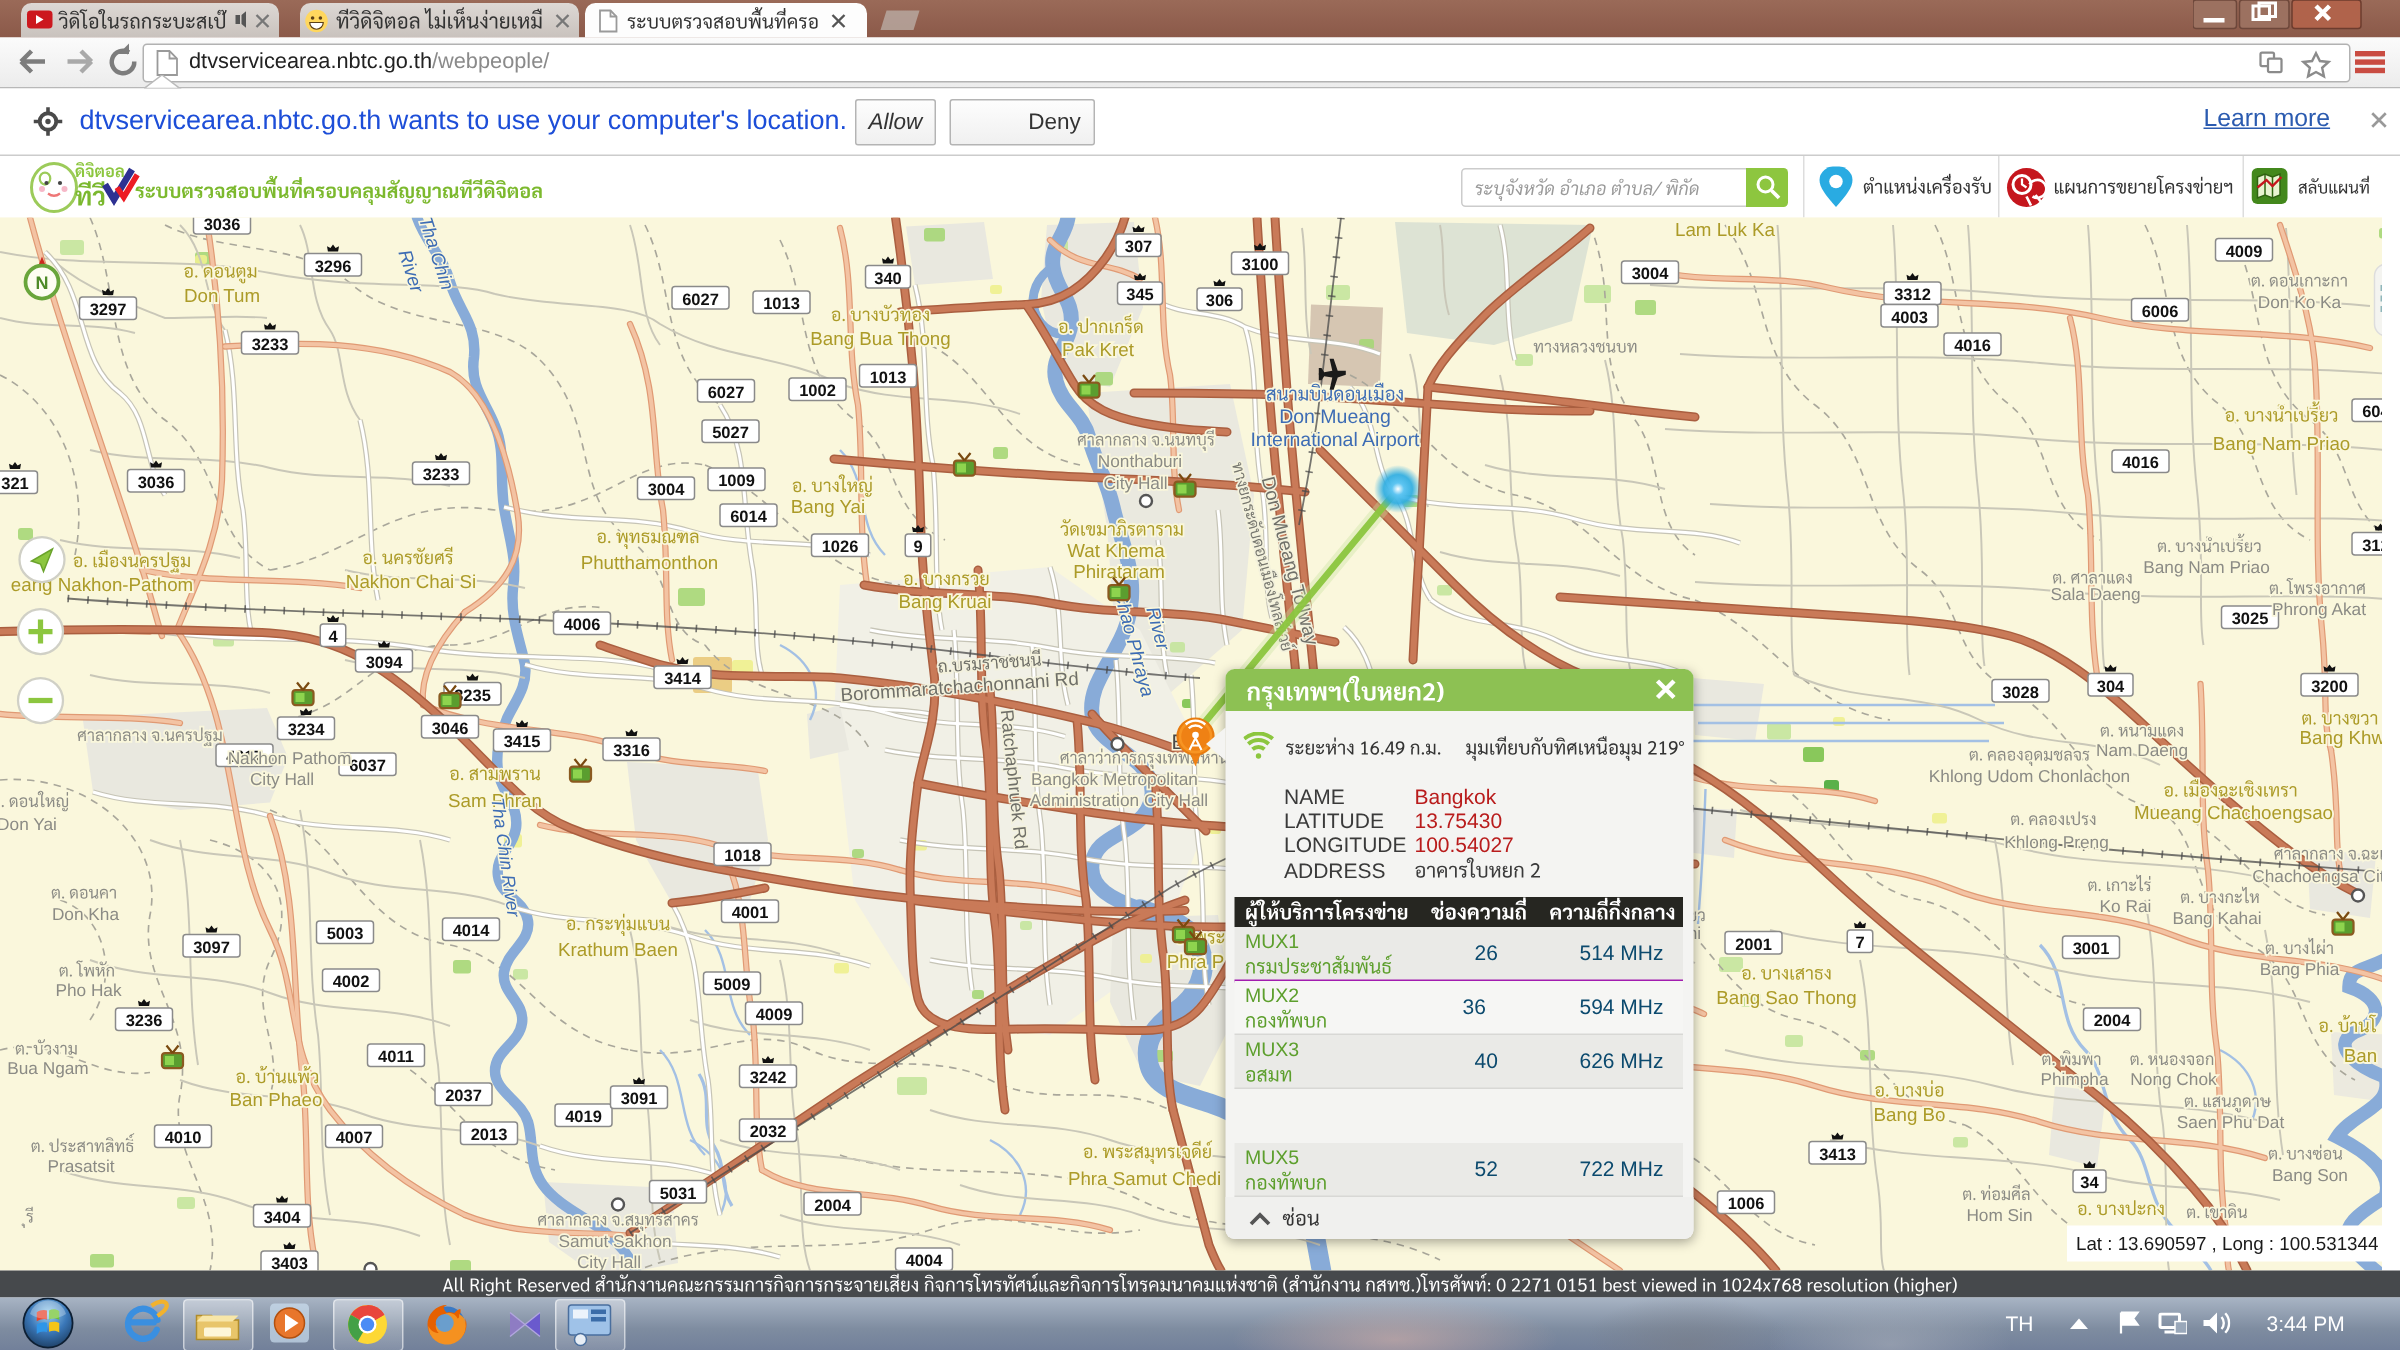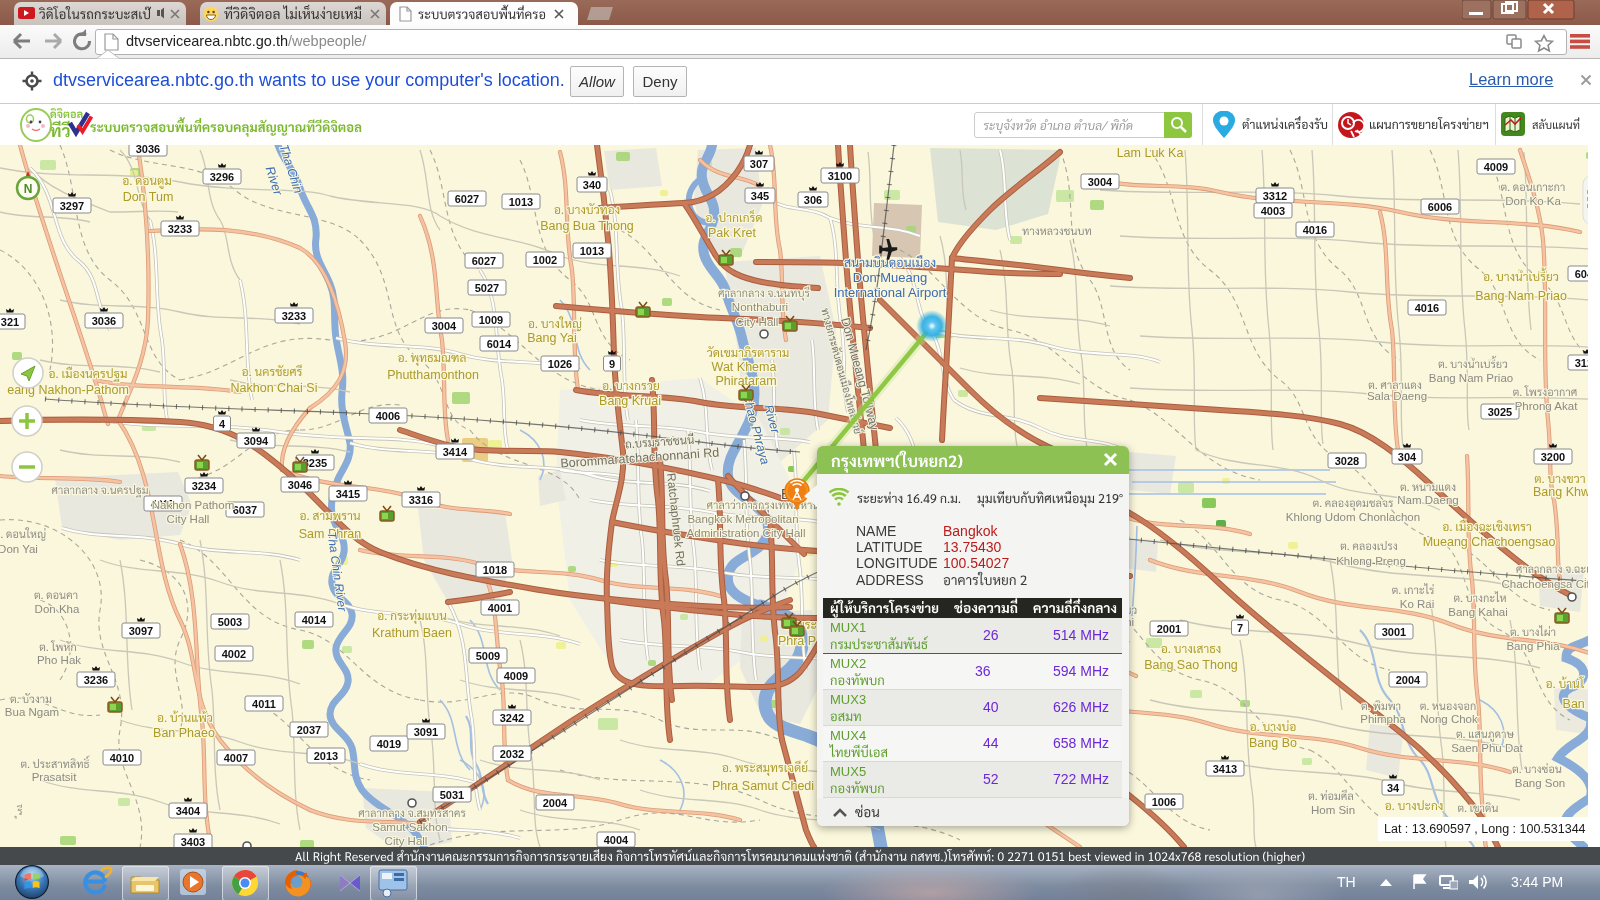"Deny" div.ibtn { padding-left: none -> 43px }
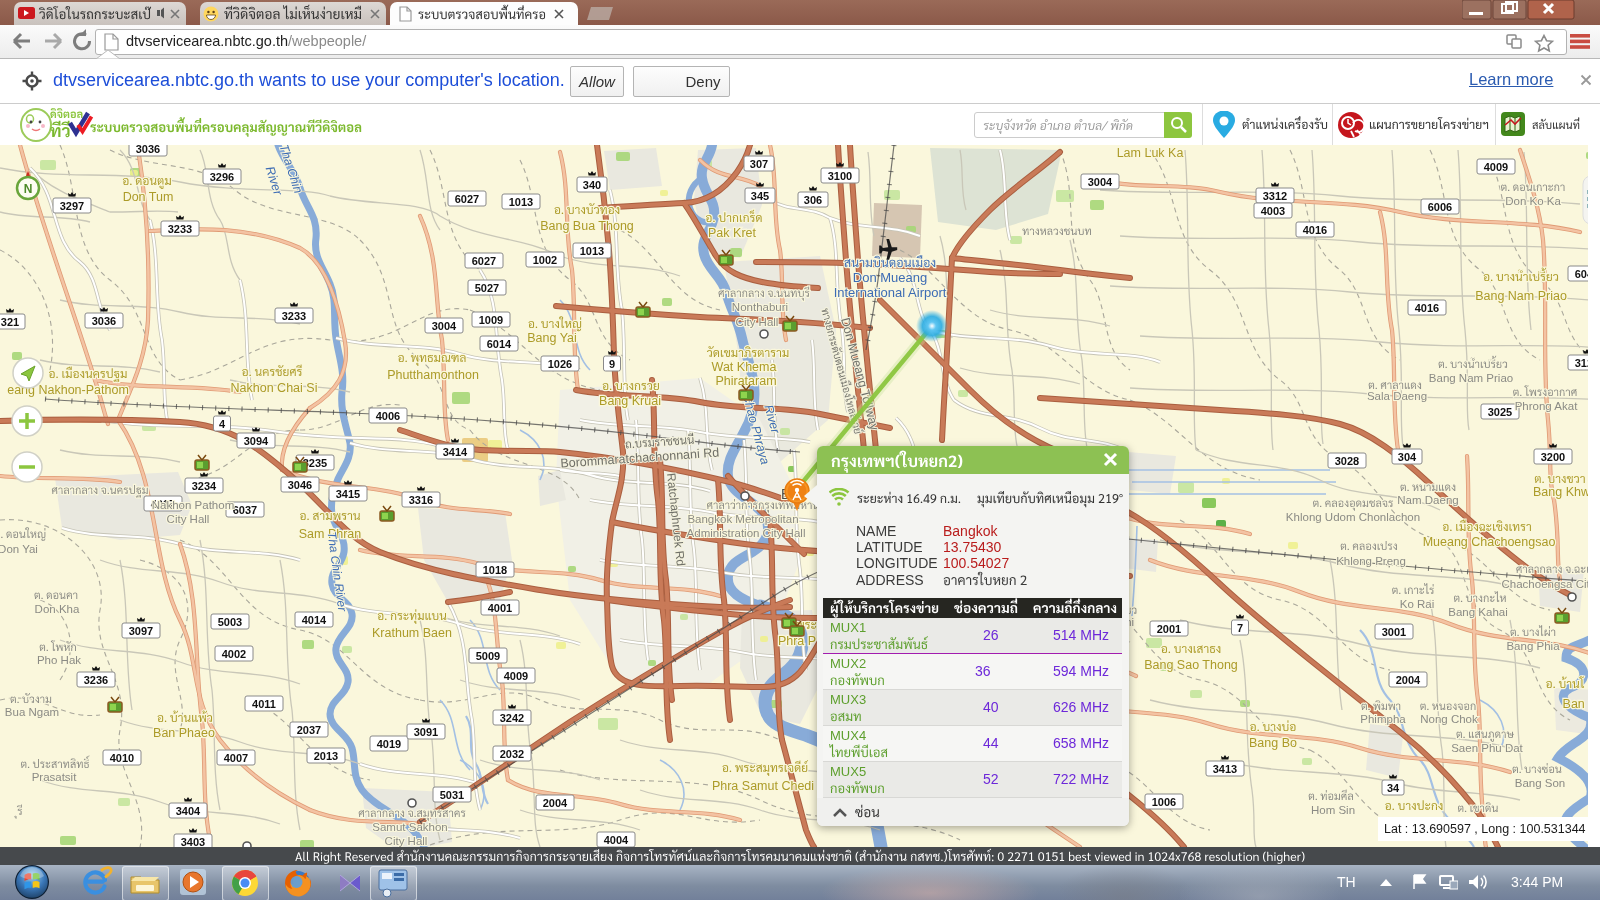"26" .pv { color: #6d28d9 -> #0c4a6e }
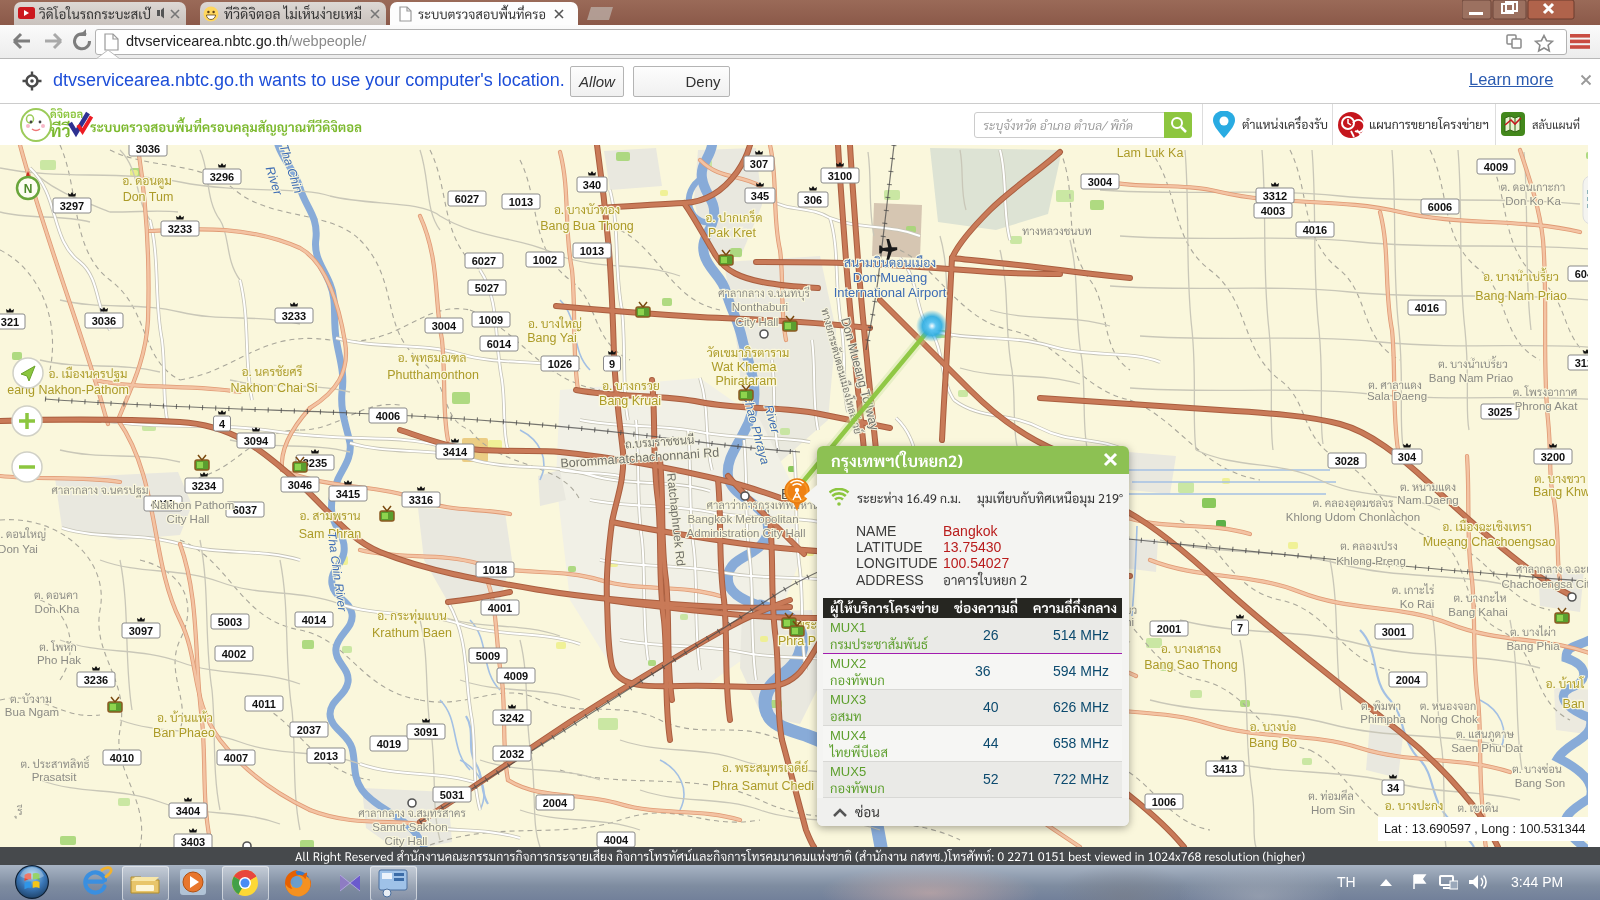"MUX4" div.prow { html: <div> <div>MUX4</div> <svg> <g> <use></use> <use></use> <use></use> <use></use> <use></use> <use></use> <use></use> <use></use> <use></use> <use></use> </g> </svg> <div>44</div> <div>658 MHz</div> </div> -> none }
